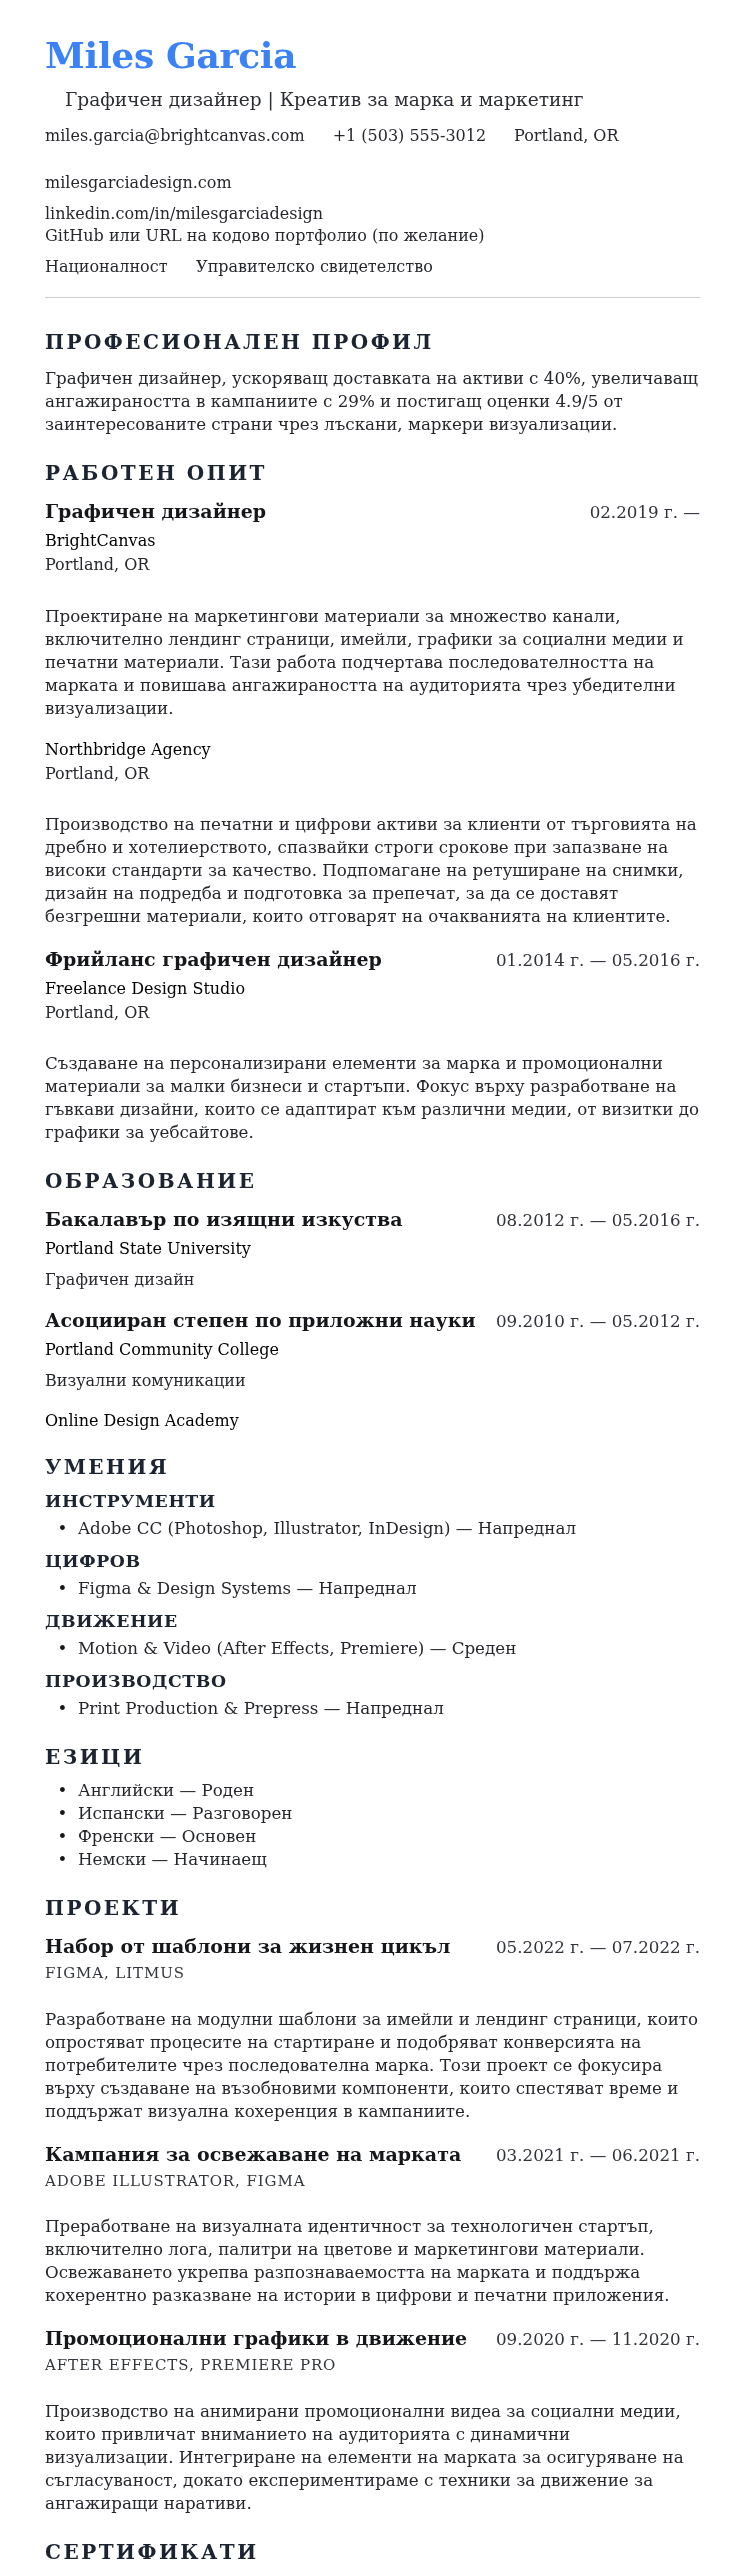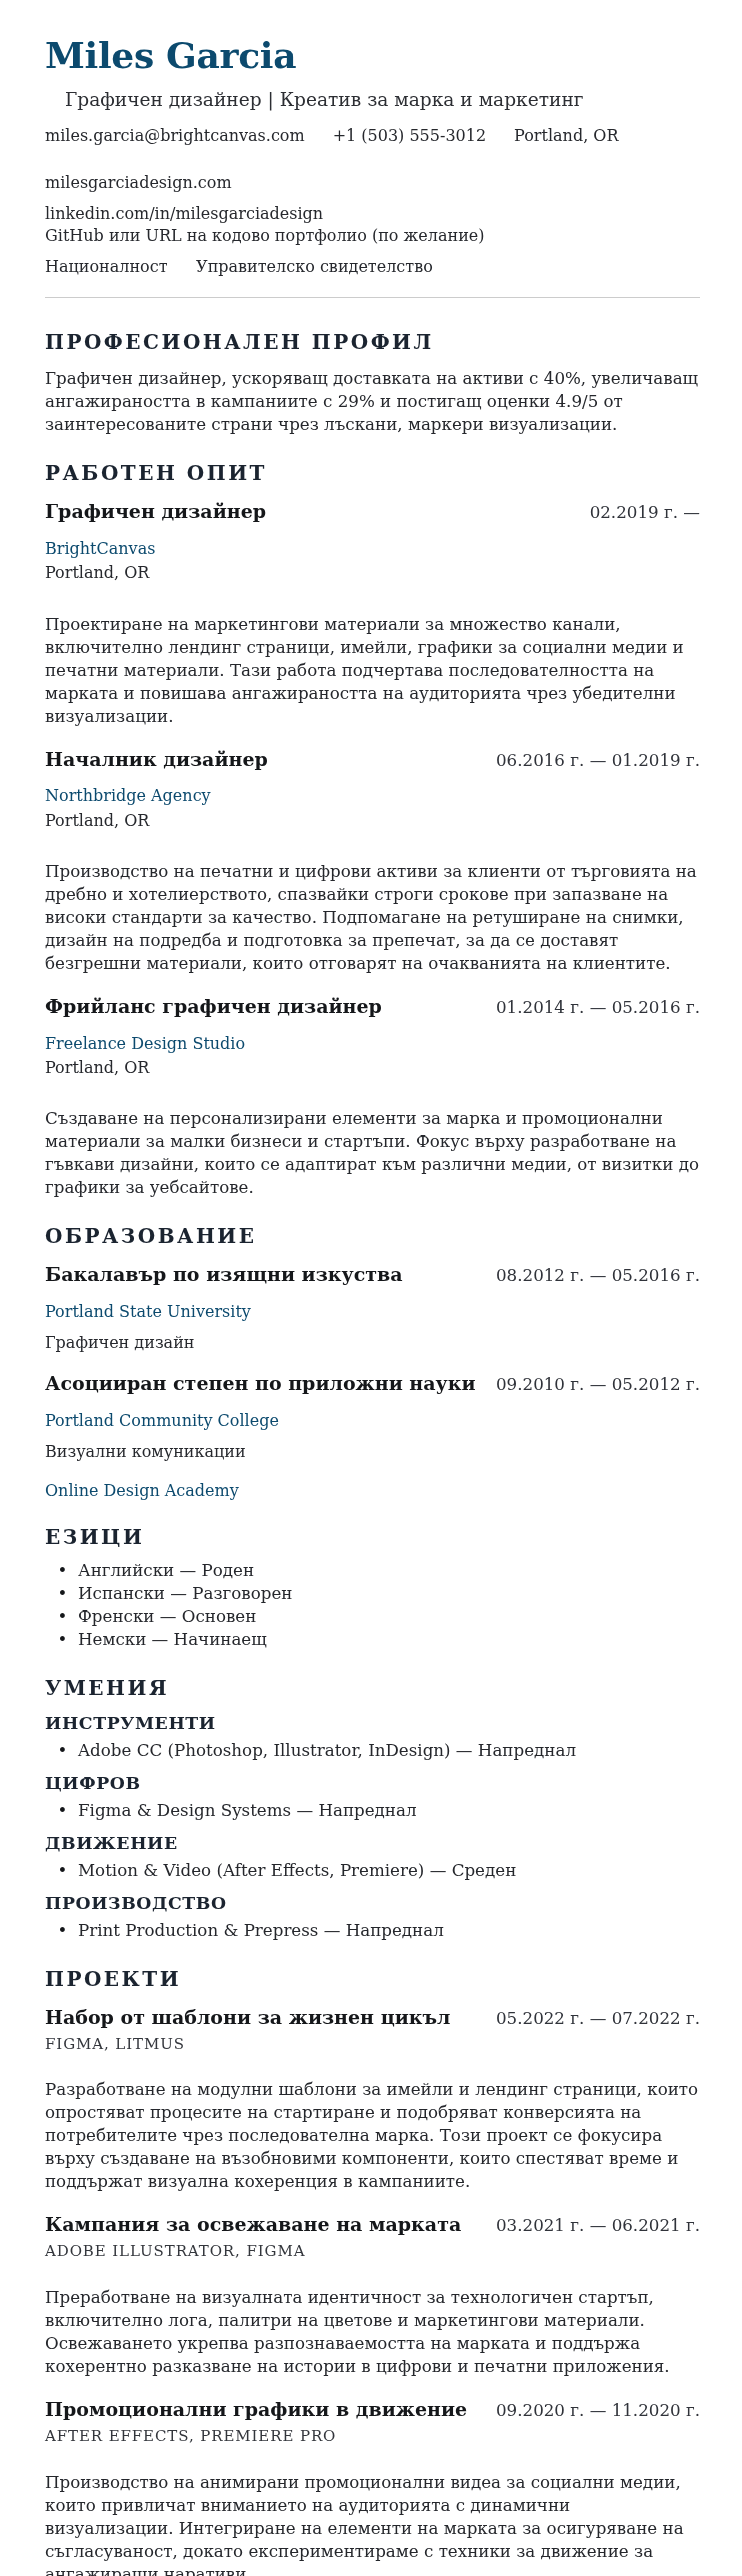"Miles Garcia" .name { color: #0c4a6e -> #3b82f6 }
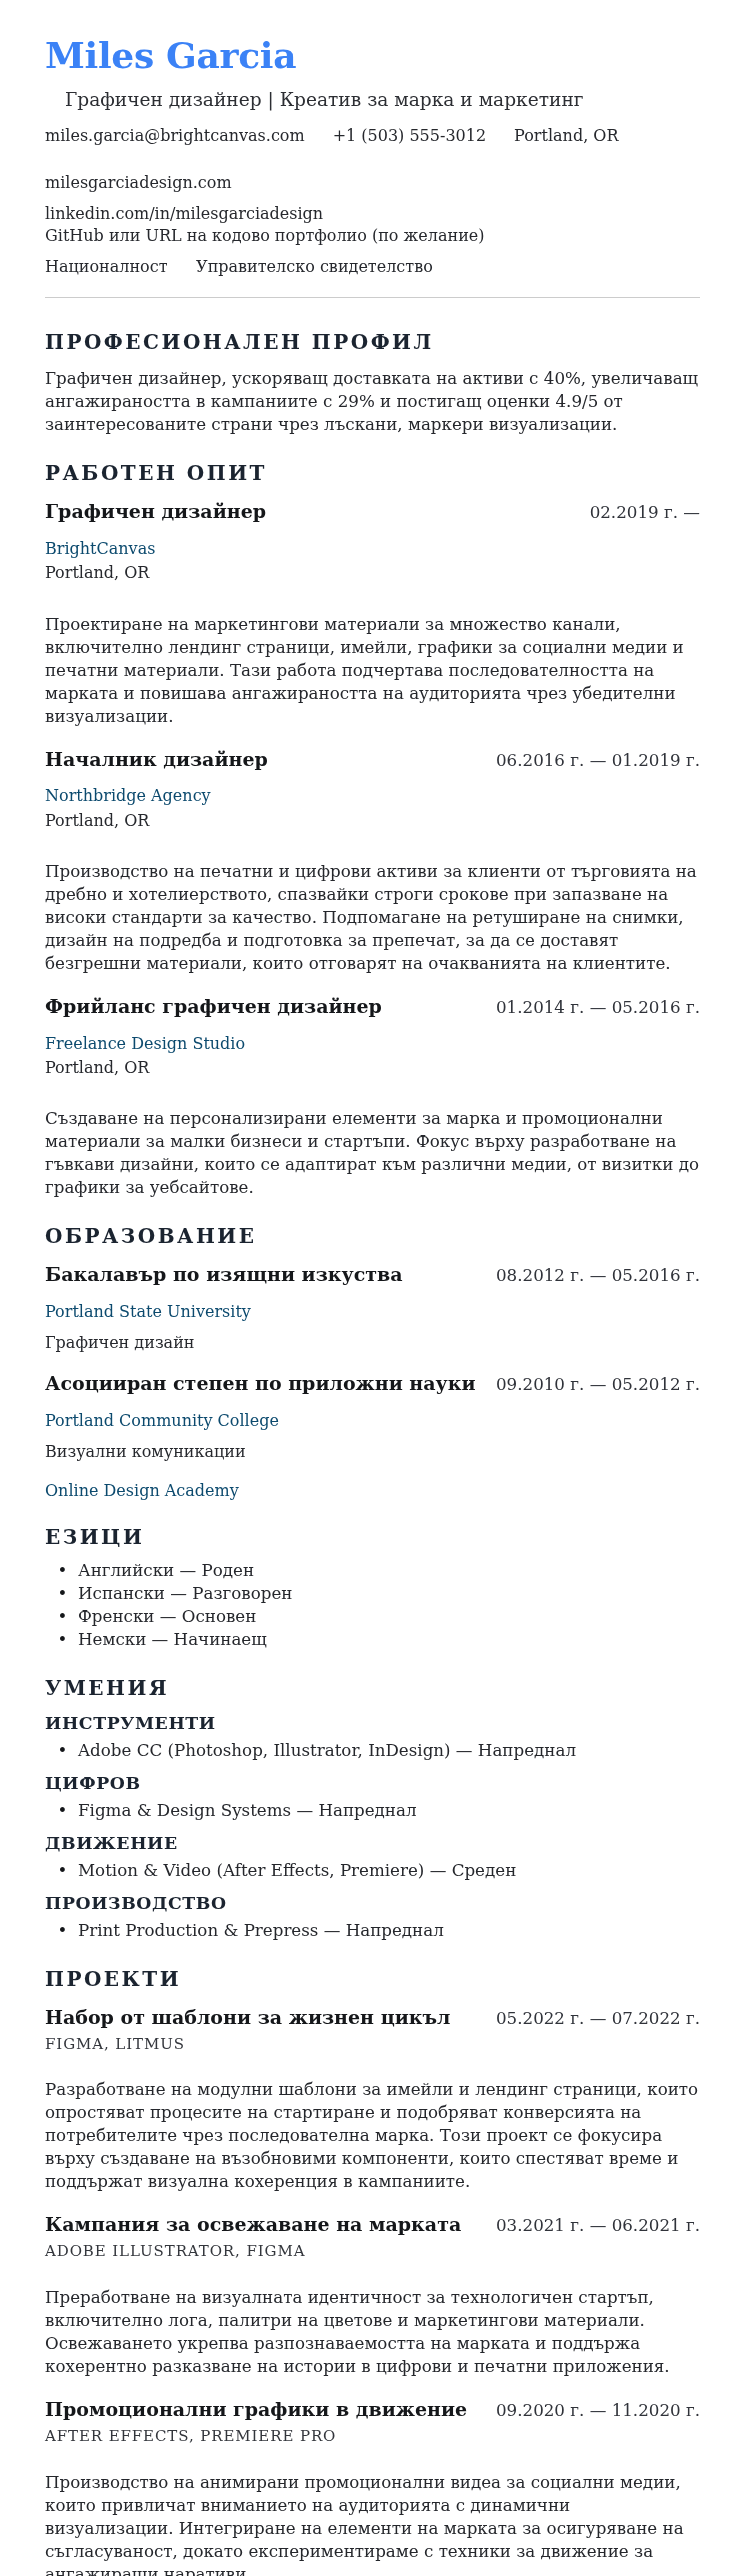"BrightCanvas" .entry-org { color: #0c4a6e -> #000000; margin-top: 16px -> 8px }
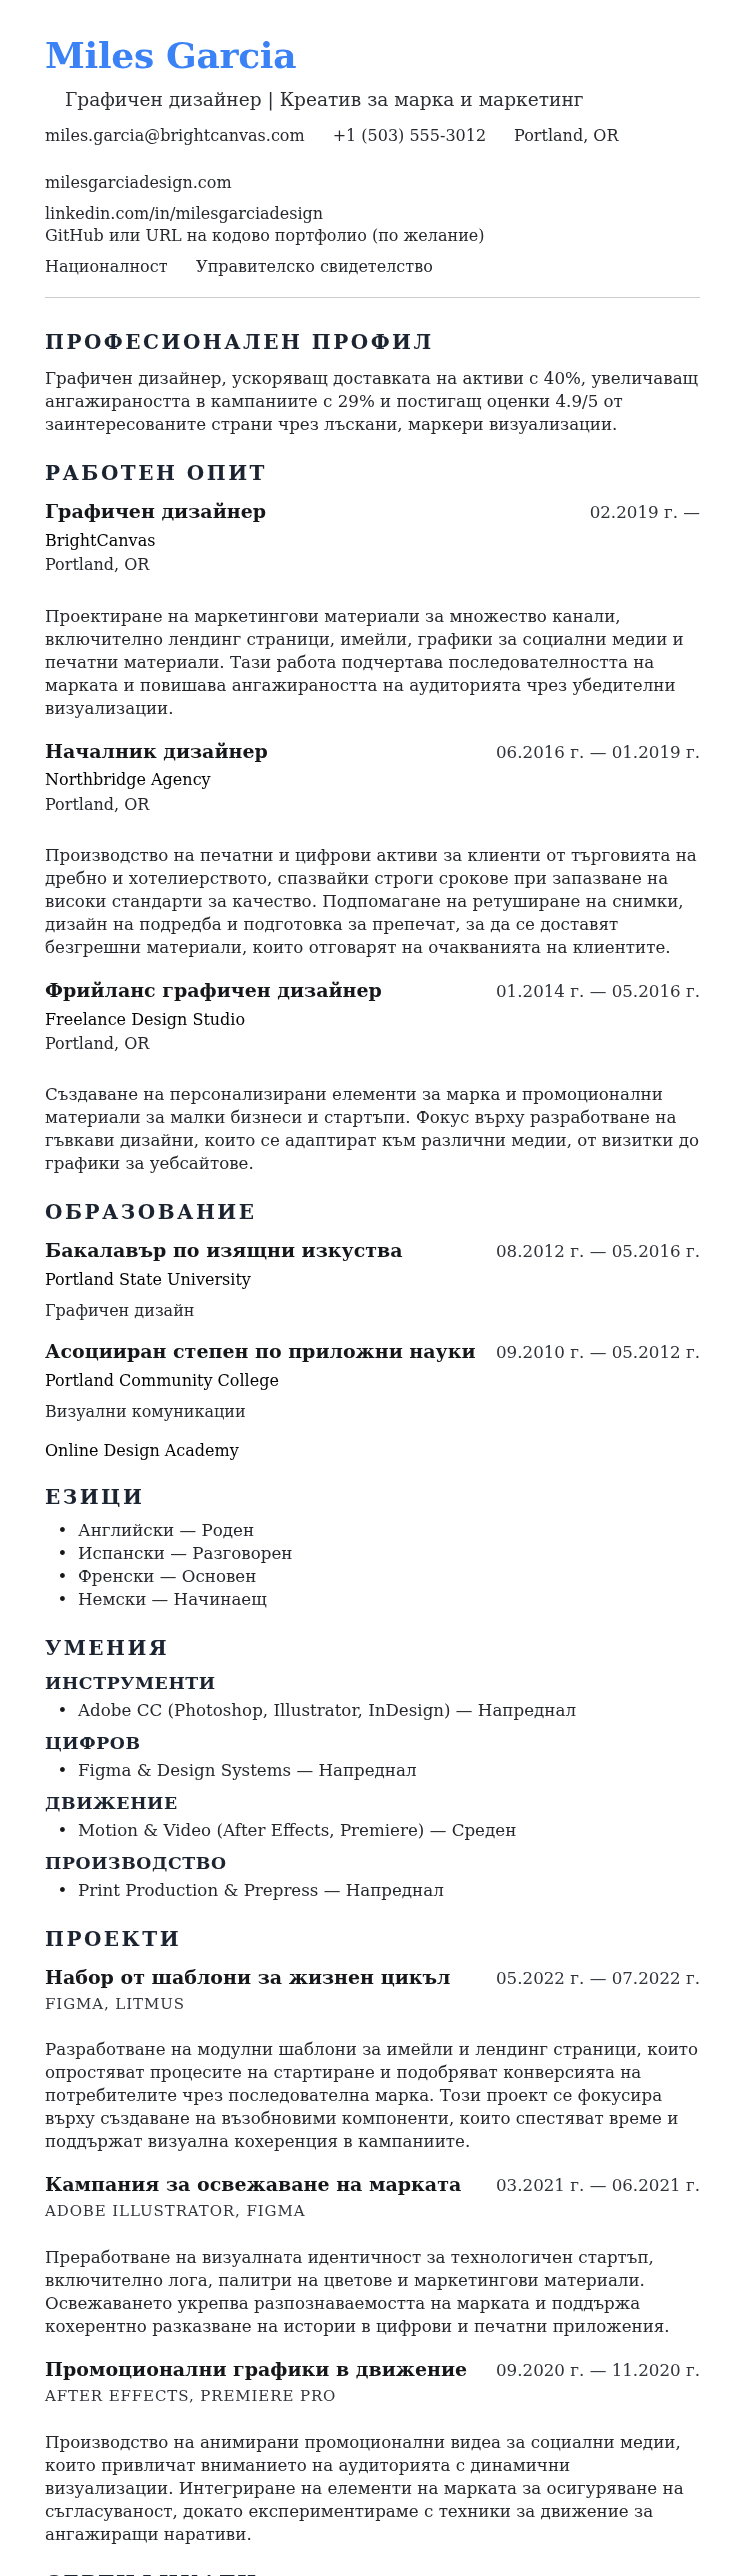"Началник дизайнер" div.entry-head { html: <div> <h3>Началник дизайнер</h3> <span>06.2016 г. — 01.2019 г.</span> </div> -> none }
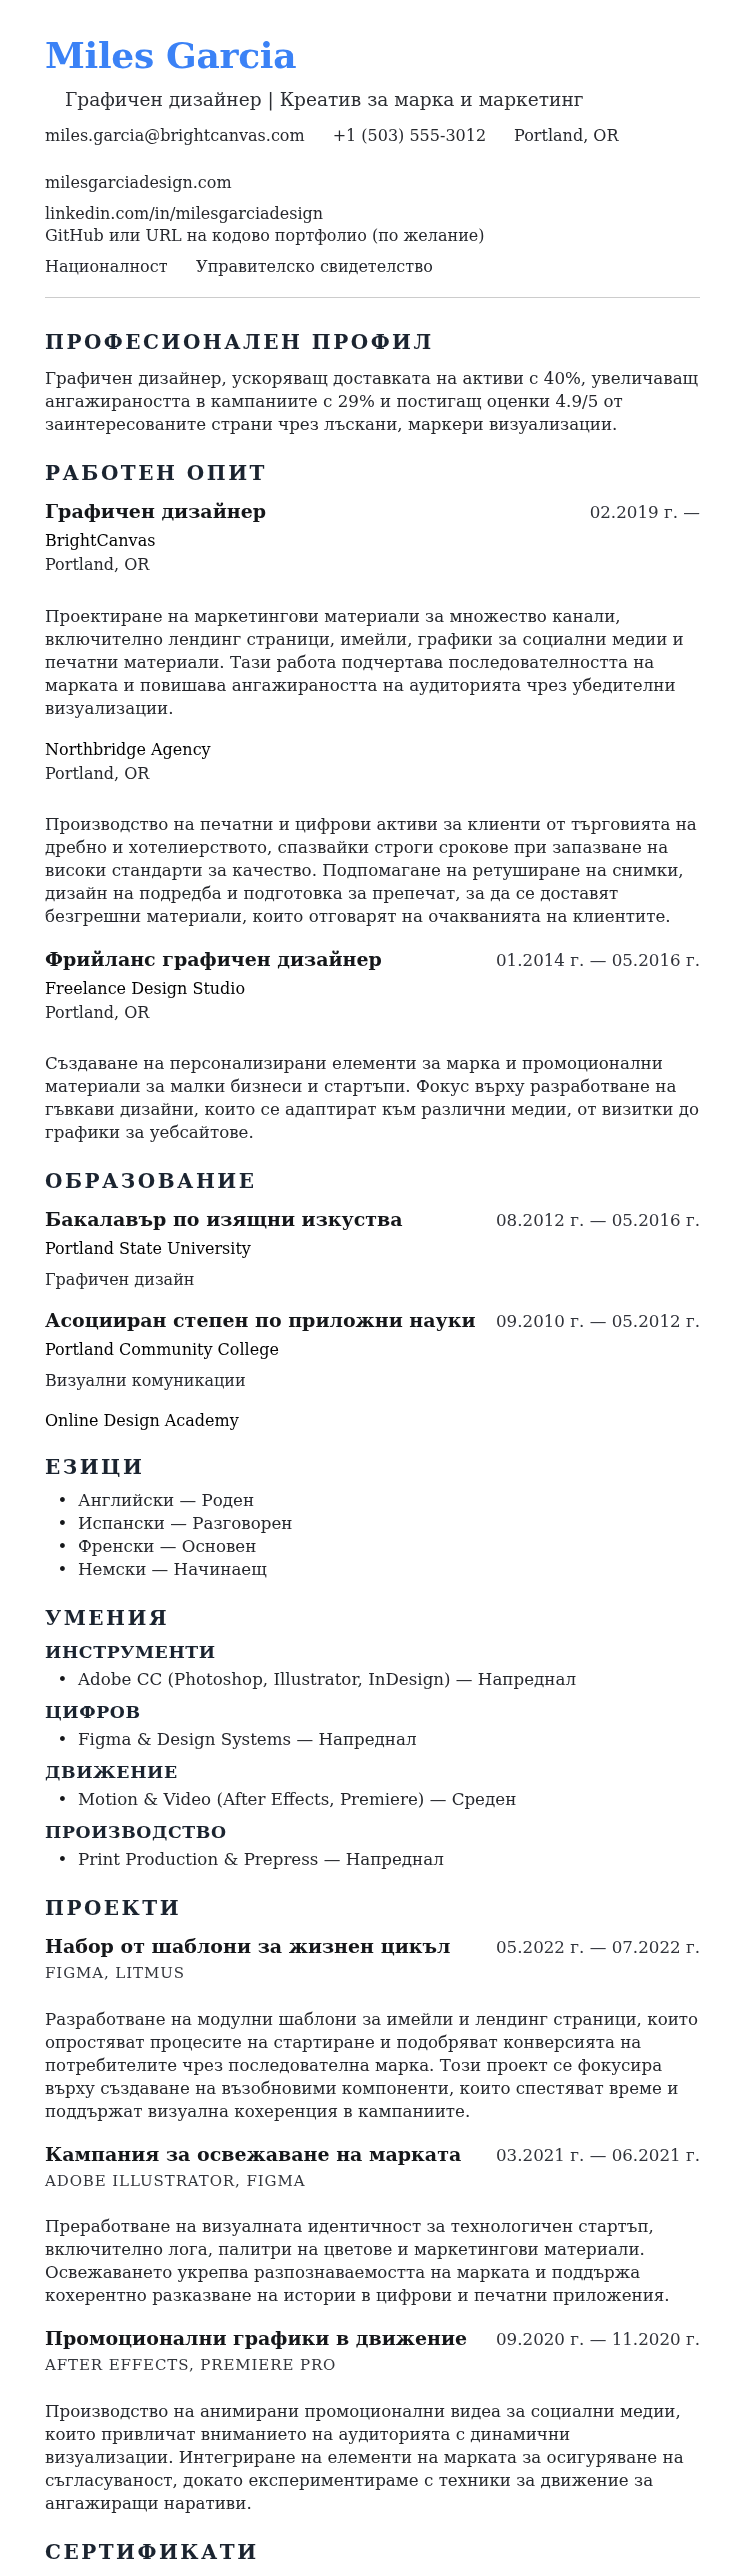"ЕЗИЦИ" section.section { order: before "УМЕНИЯ" -> after "УМЕНИЯ" }
